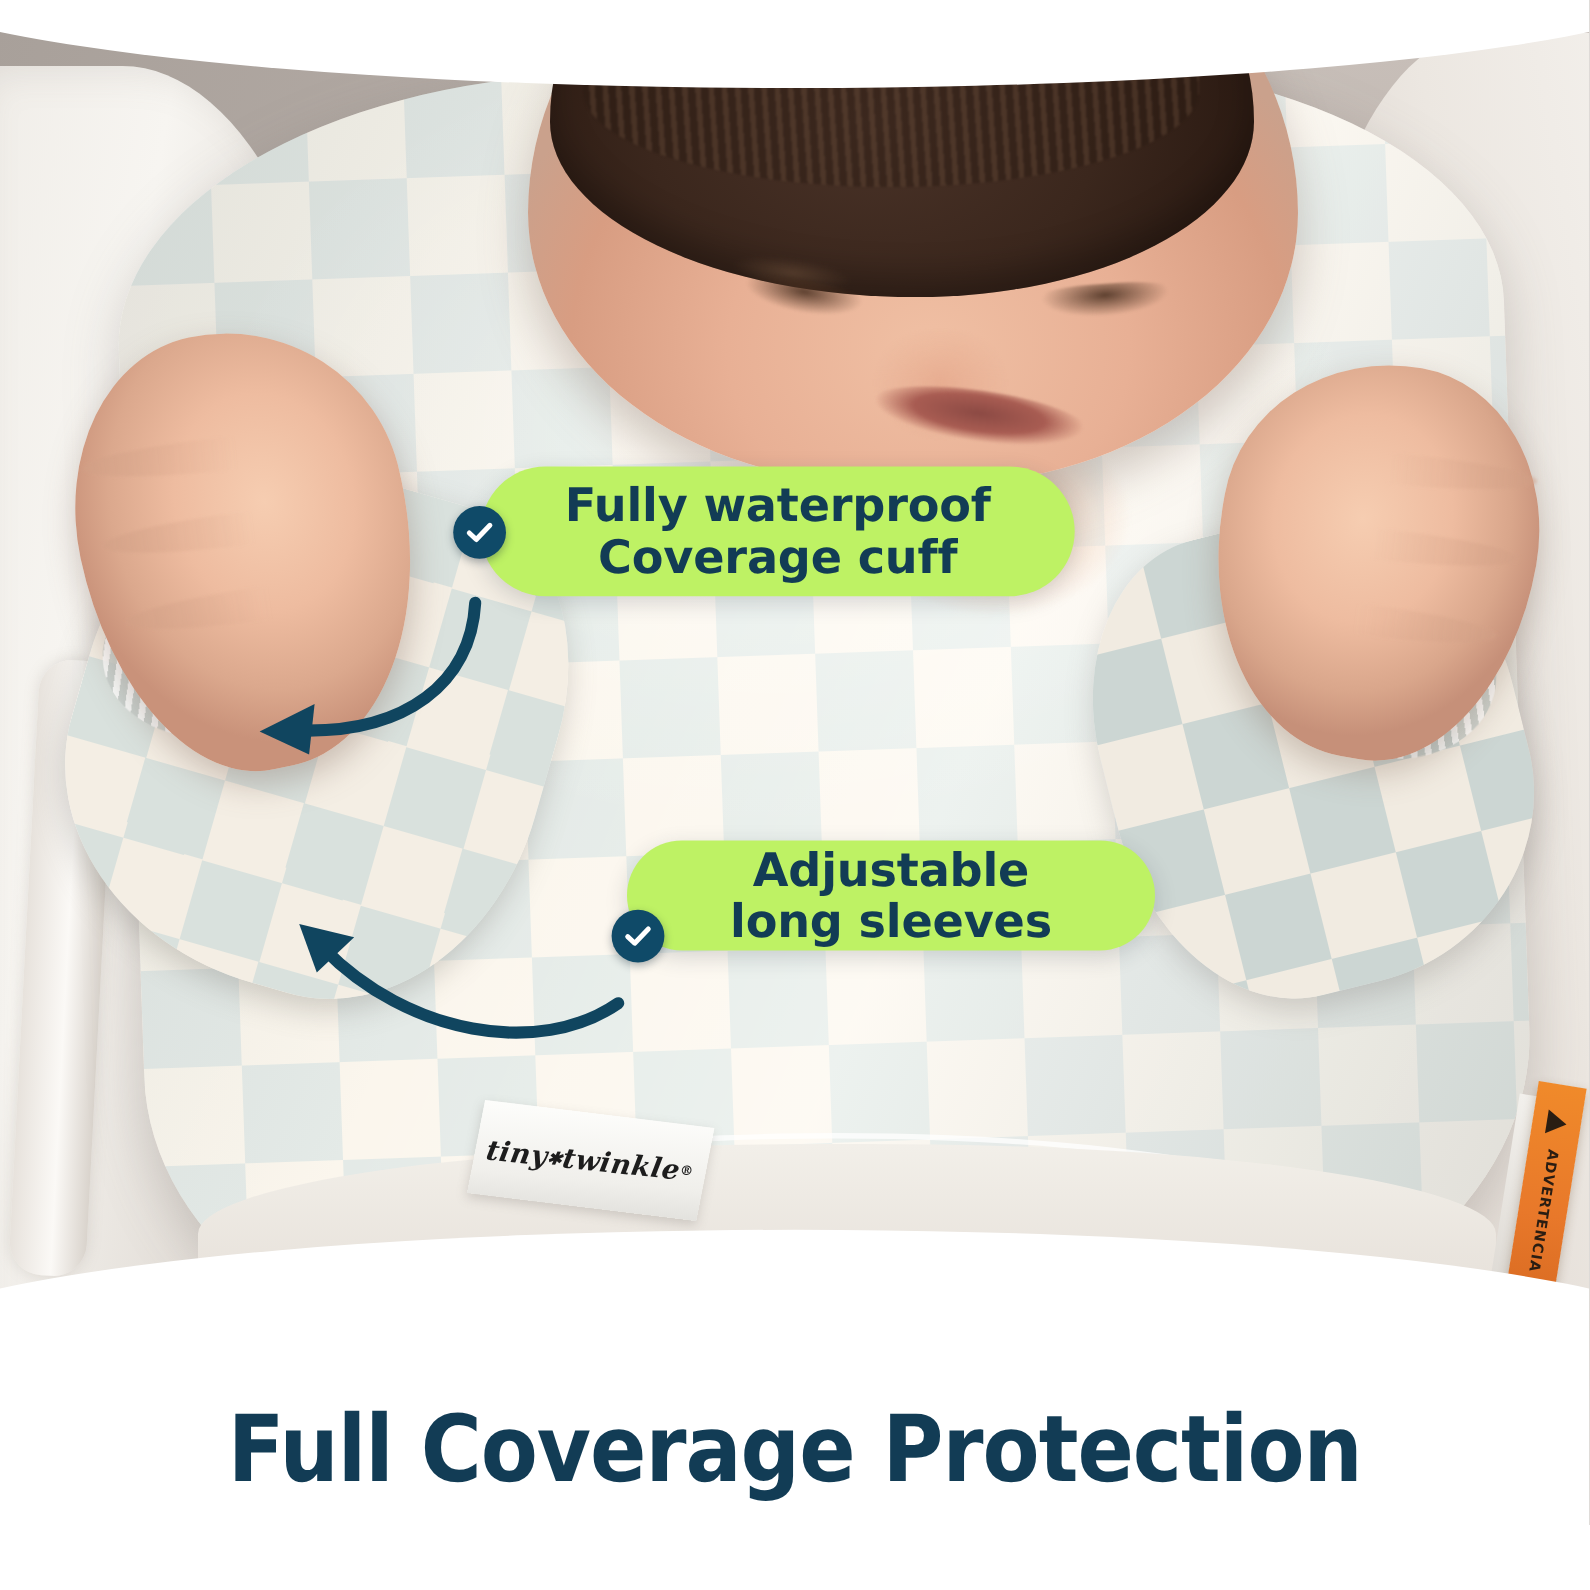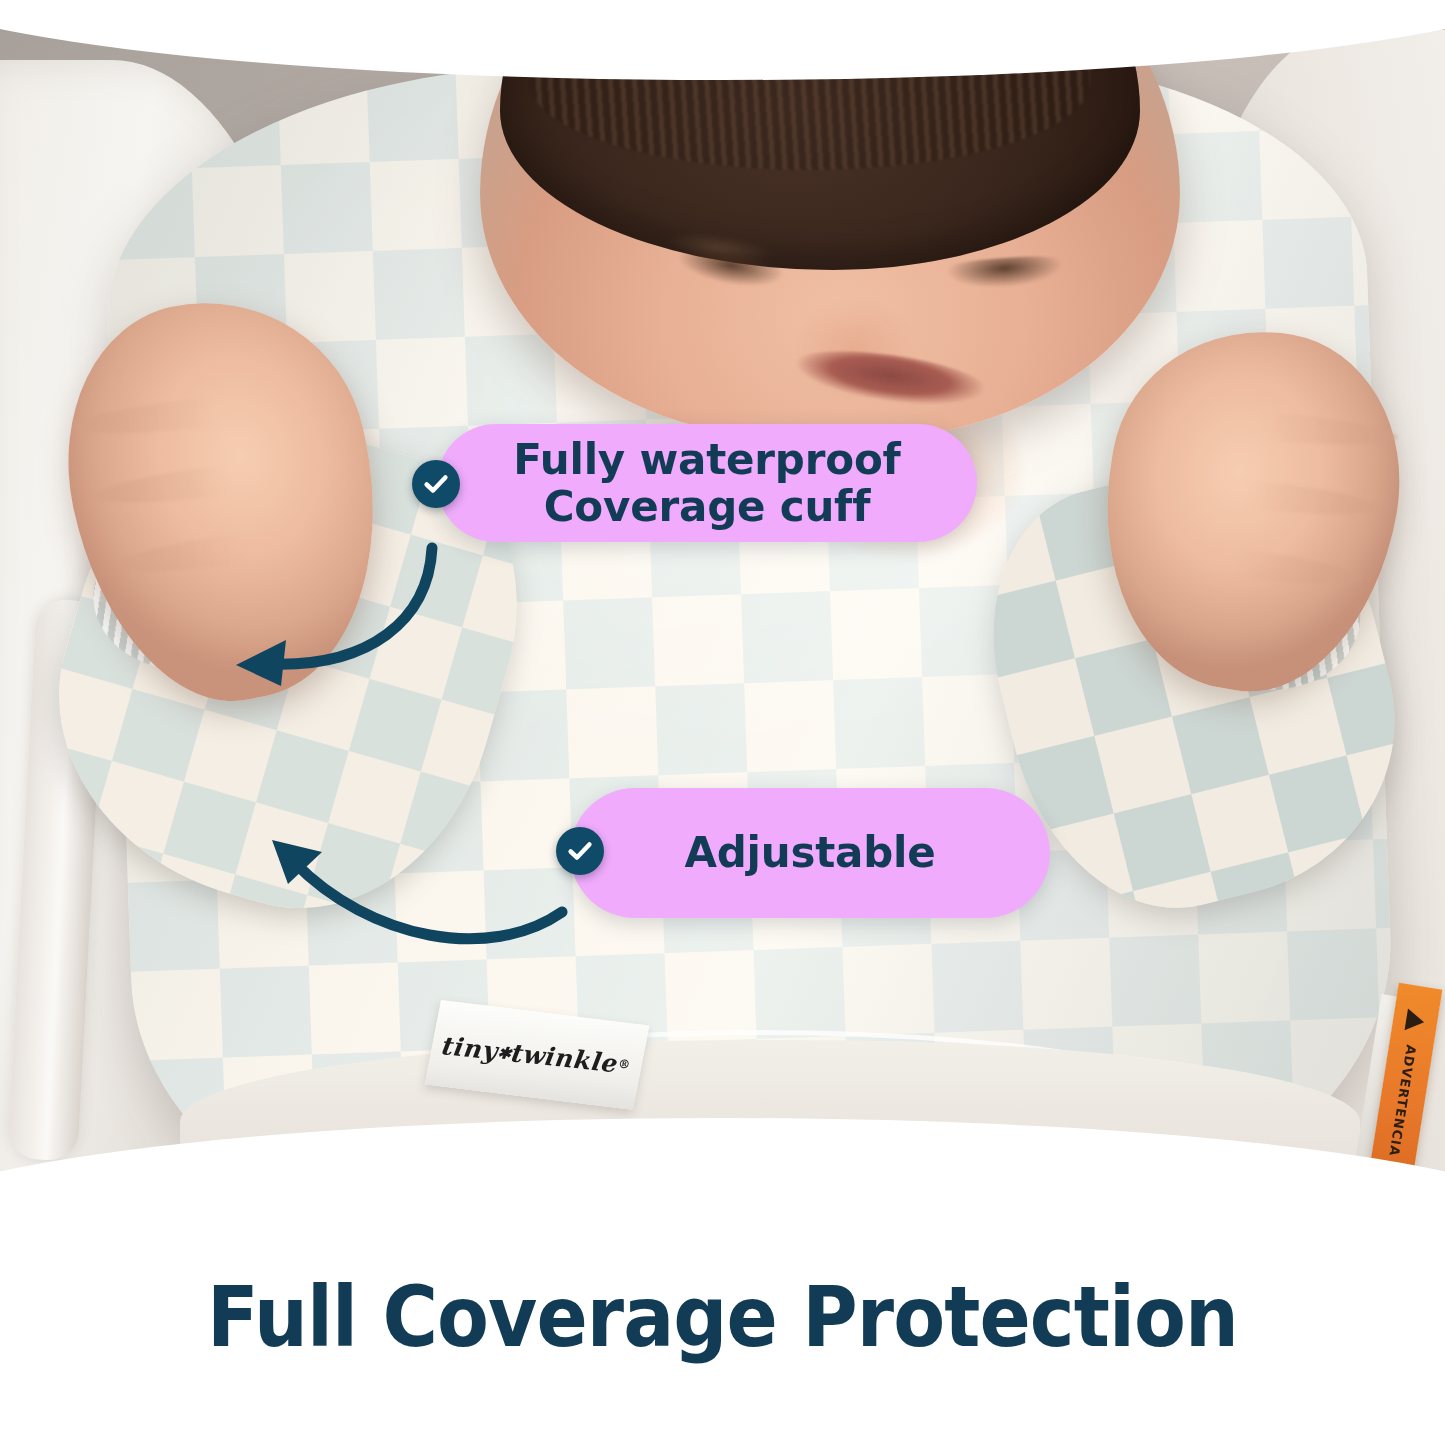"Fully waterproof" .pill { background: #f0abfc -> #bef264 }
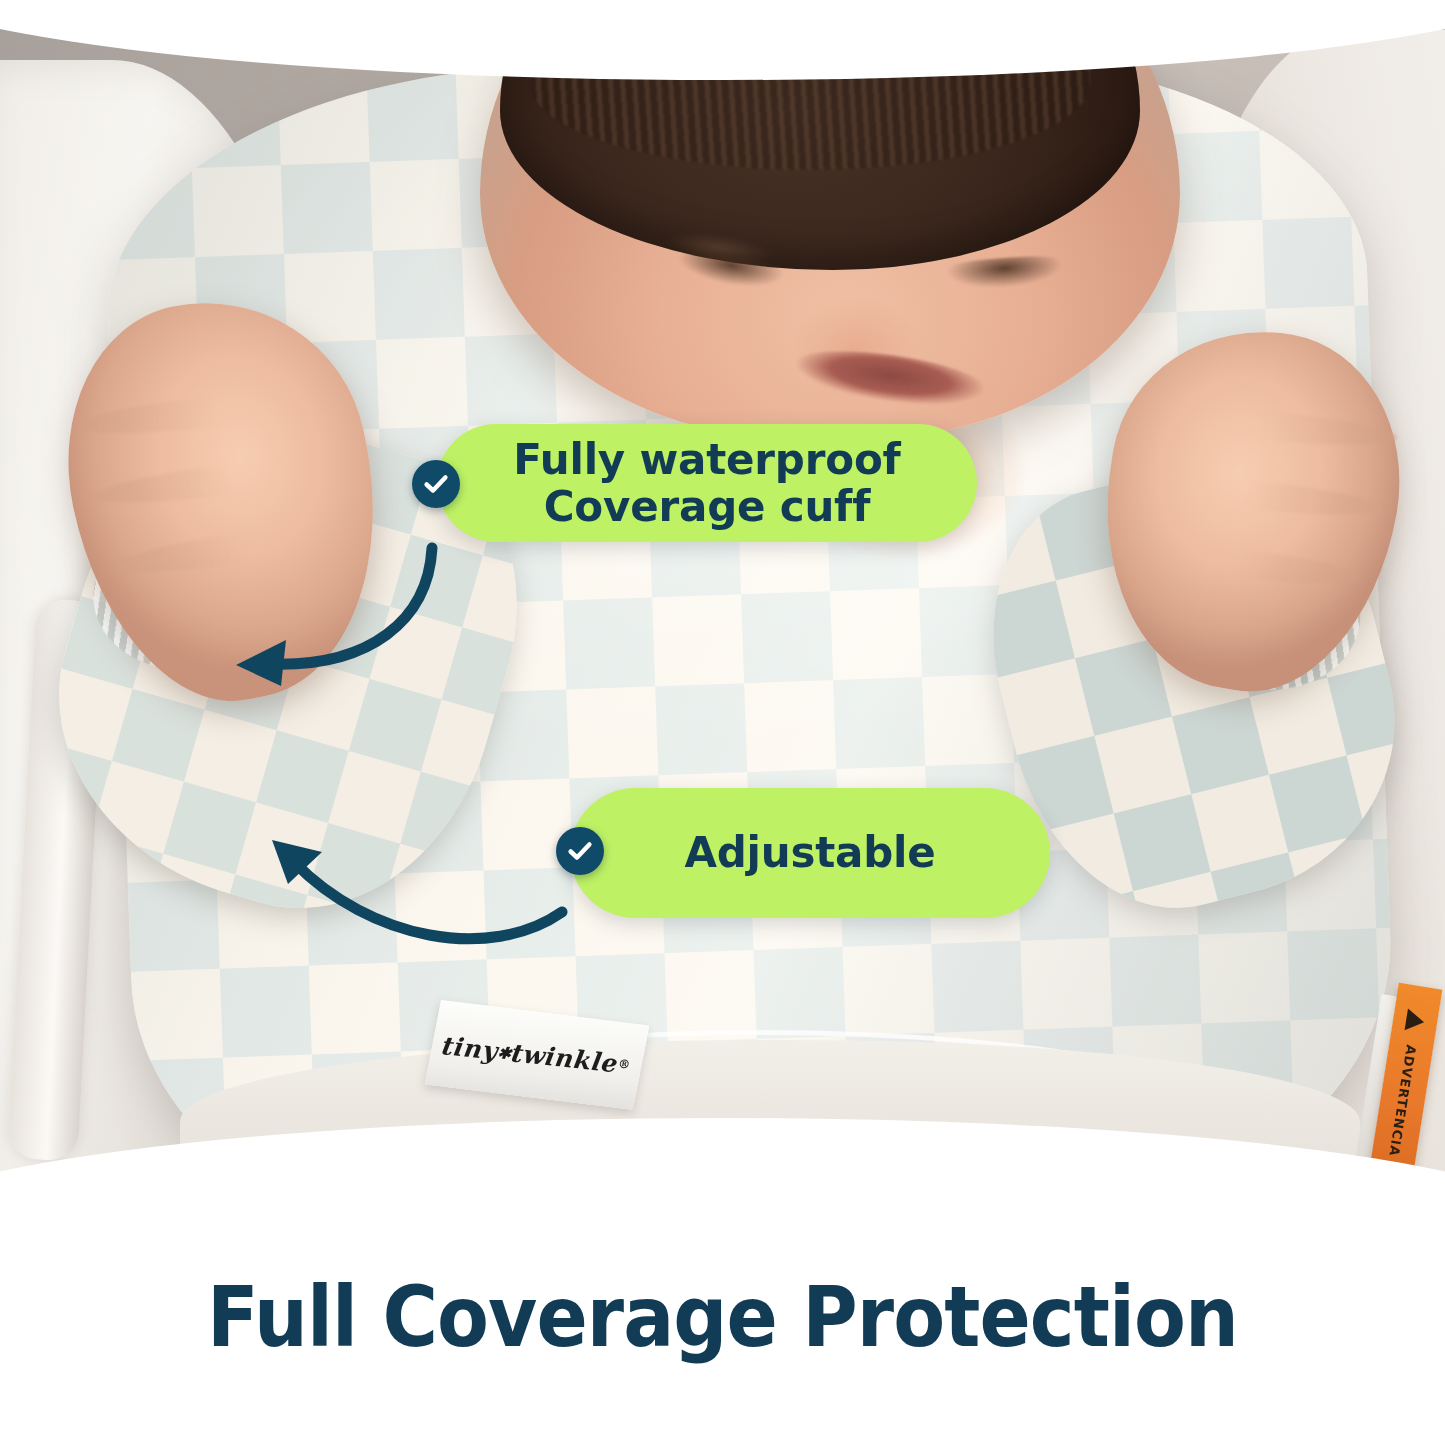"Adjustable" #pill-sleeves { height: 130px -> 100px; top: 788px -> 764px }
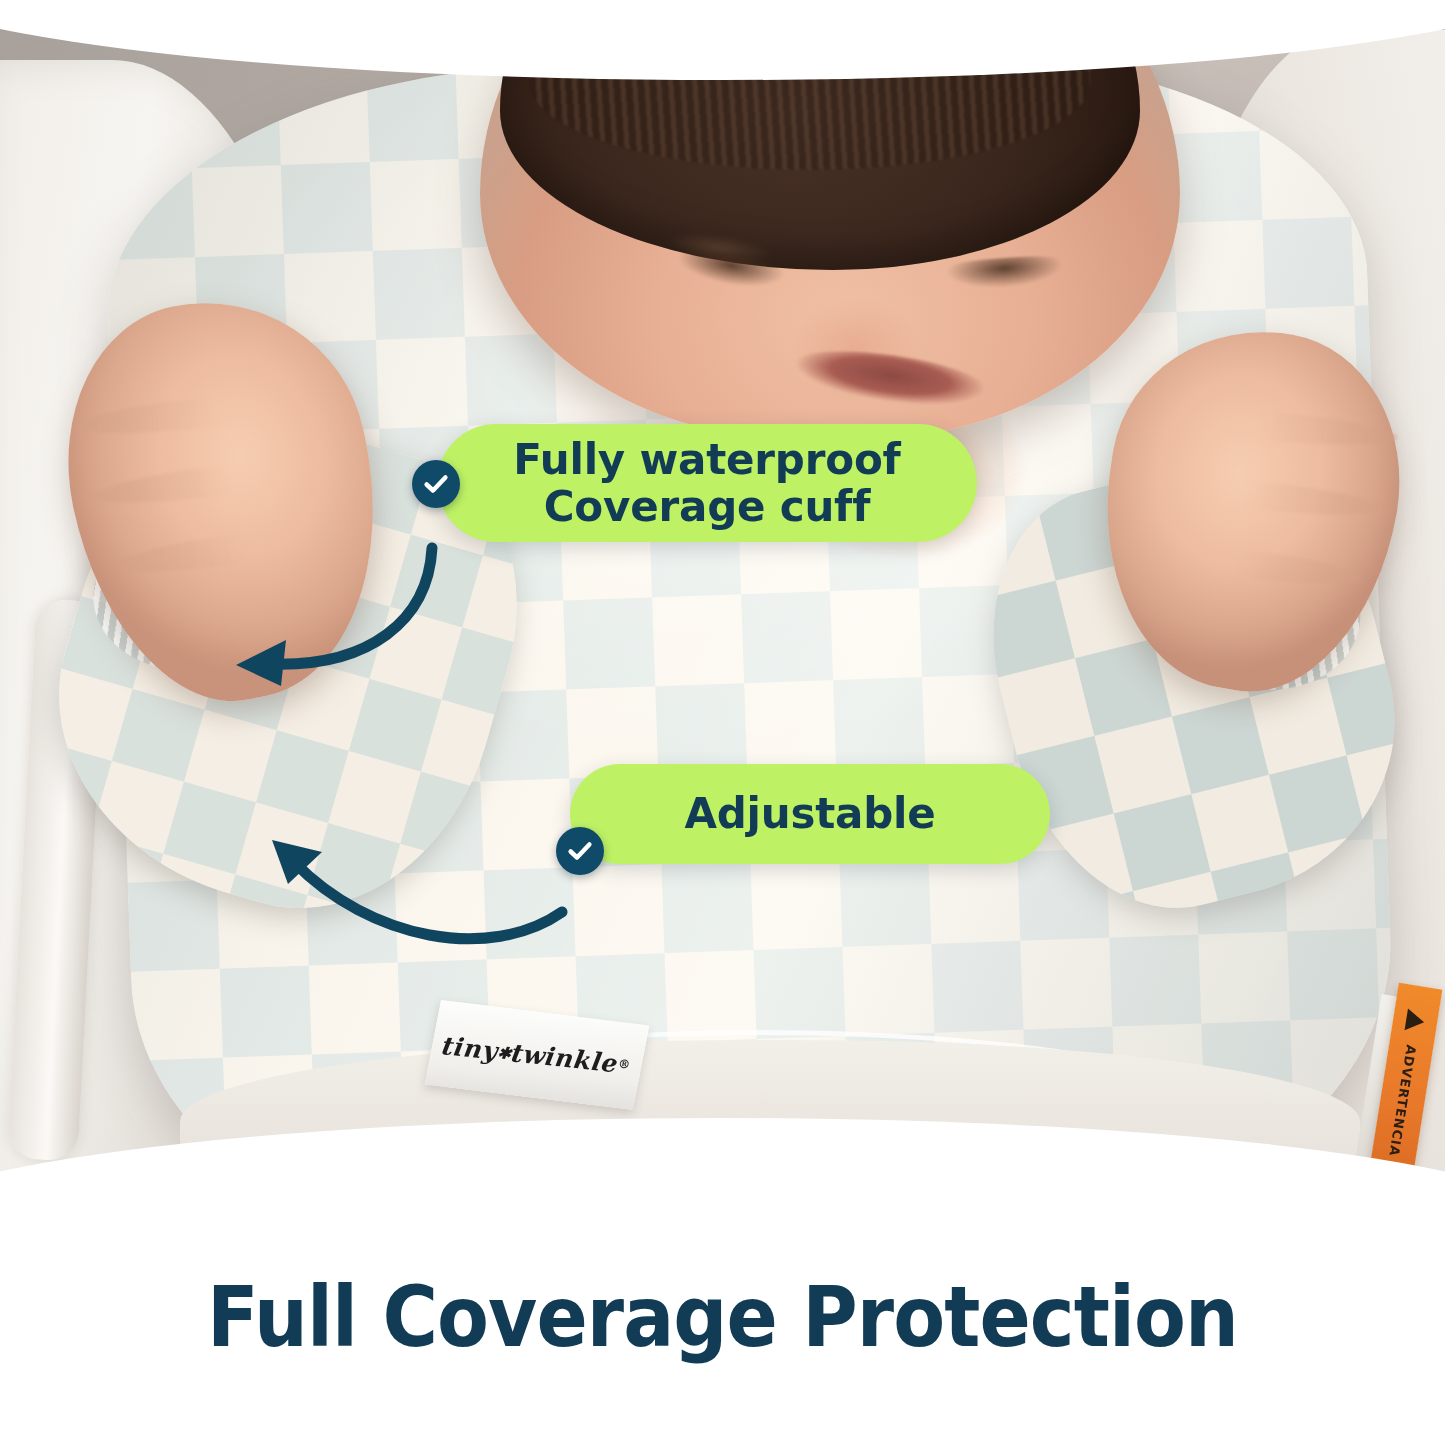"long sleeves" span { html: none -> <span>long sleeves</span> }
